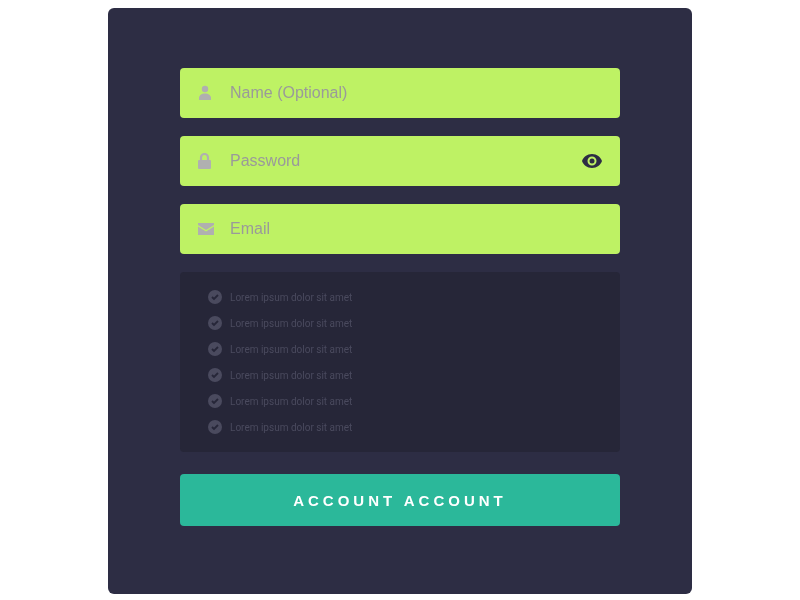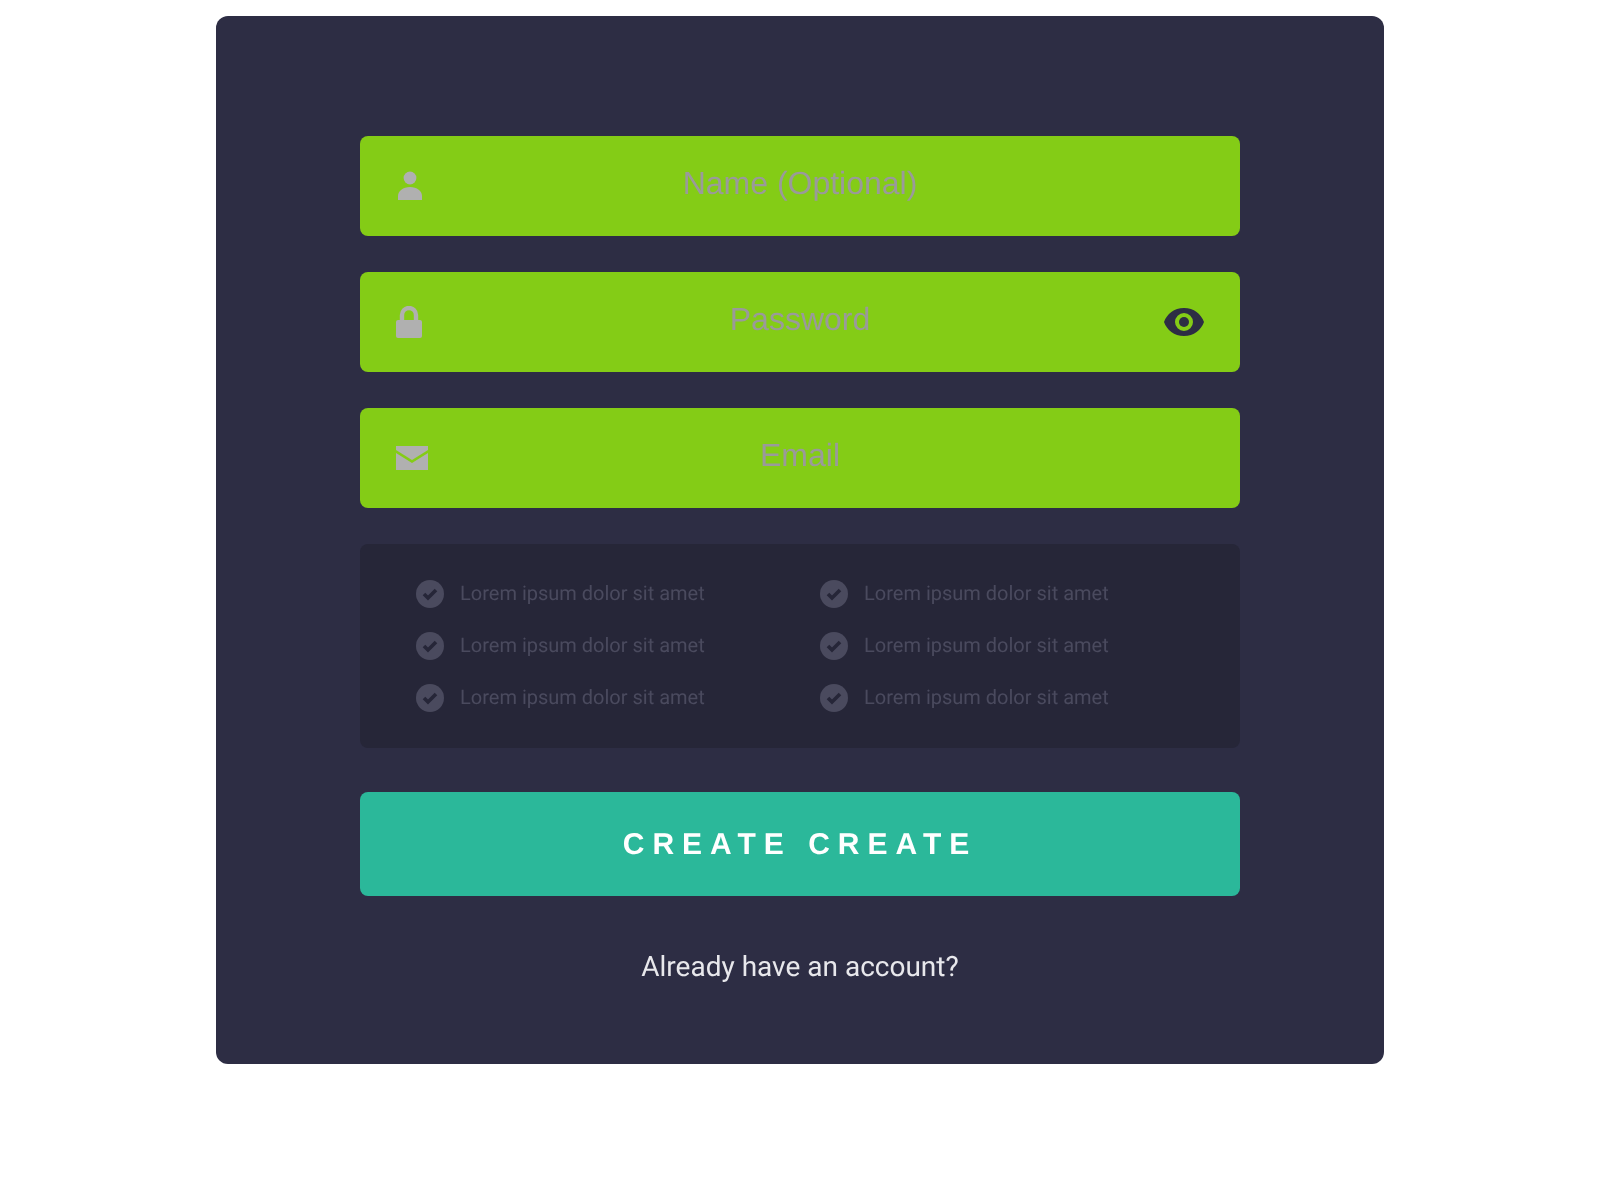"Name (Optional)" .input-field { background: #84cc16 -> #bef264; text-align: center -> none }
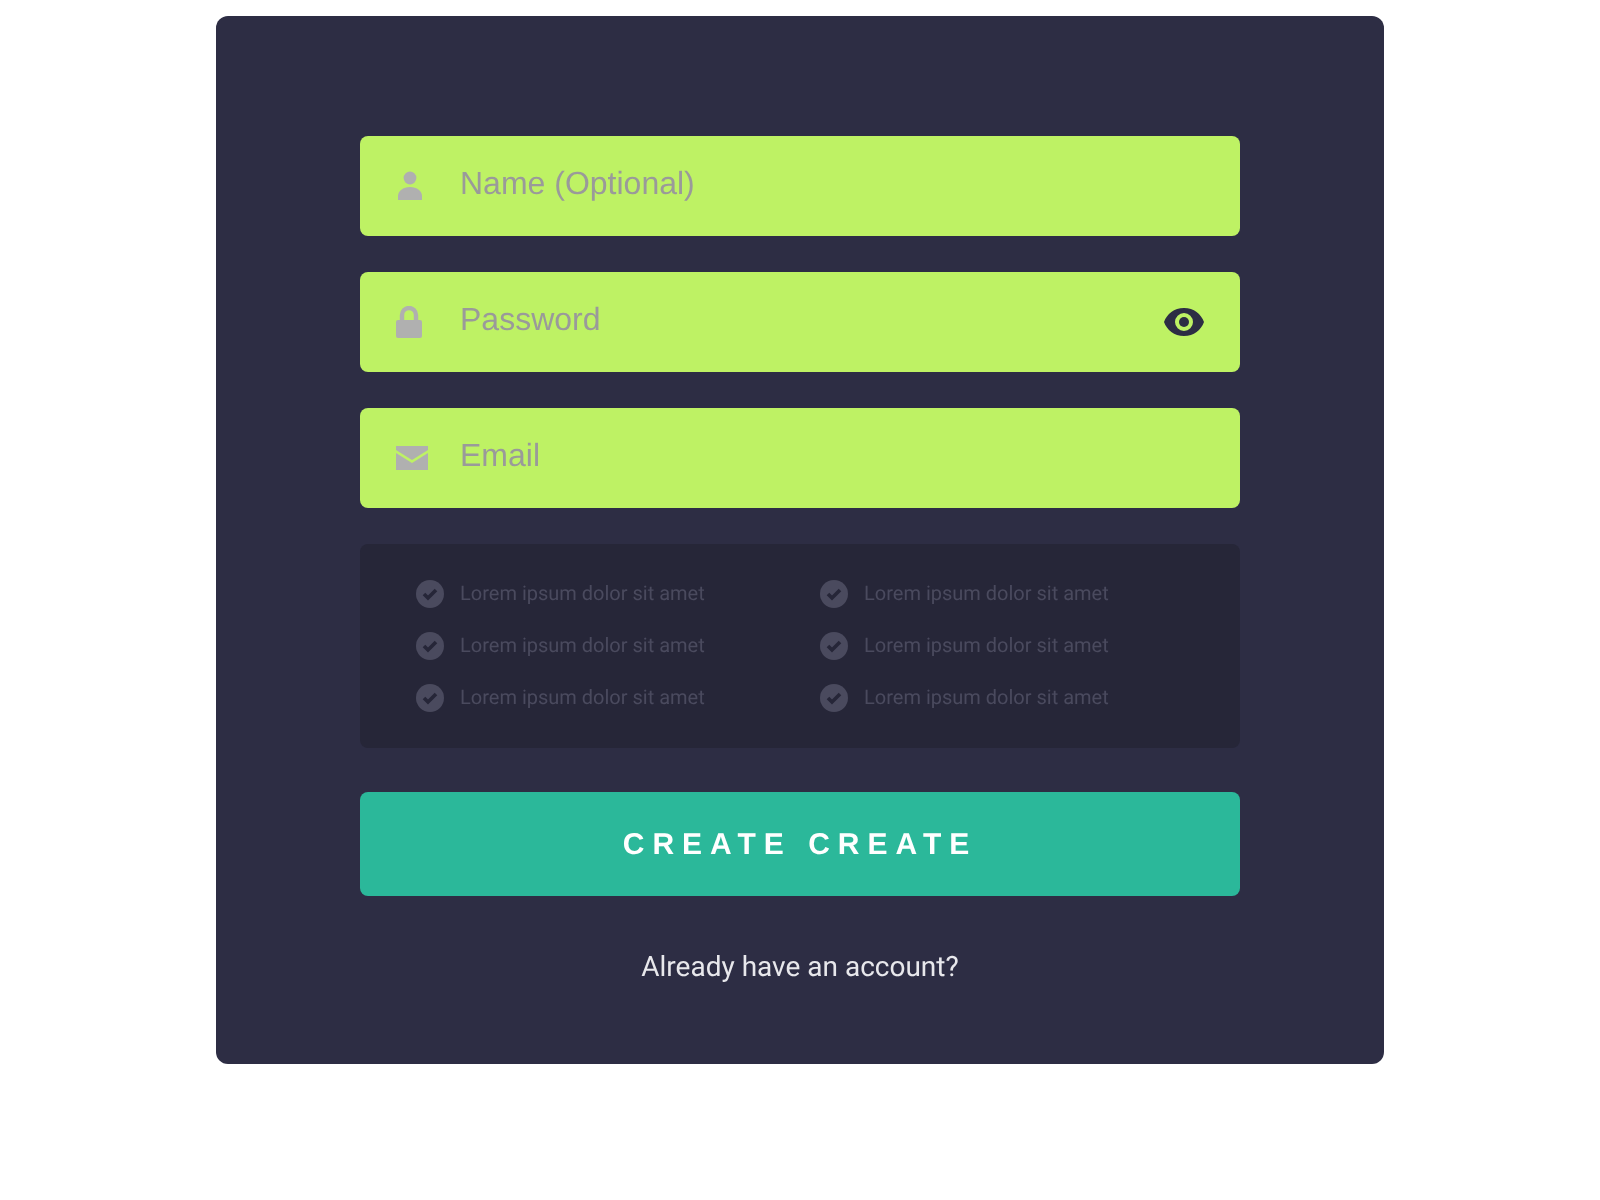"Lorem ipsum dolor sit amet" .requirements { grid-template-columns: 1fr 1fr -> 1fr }
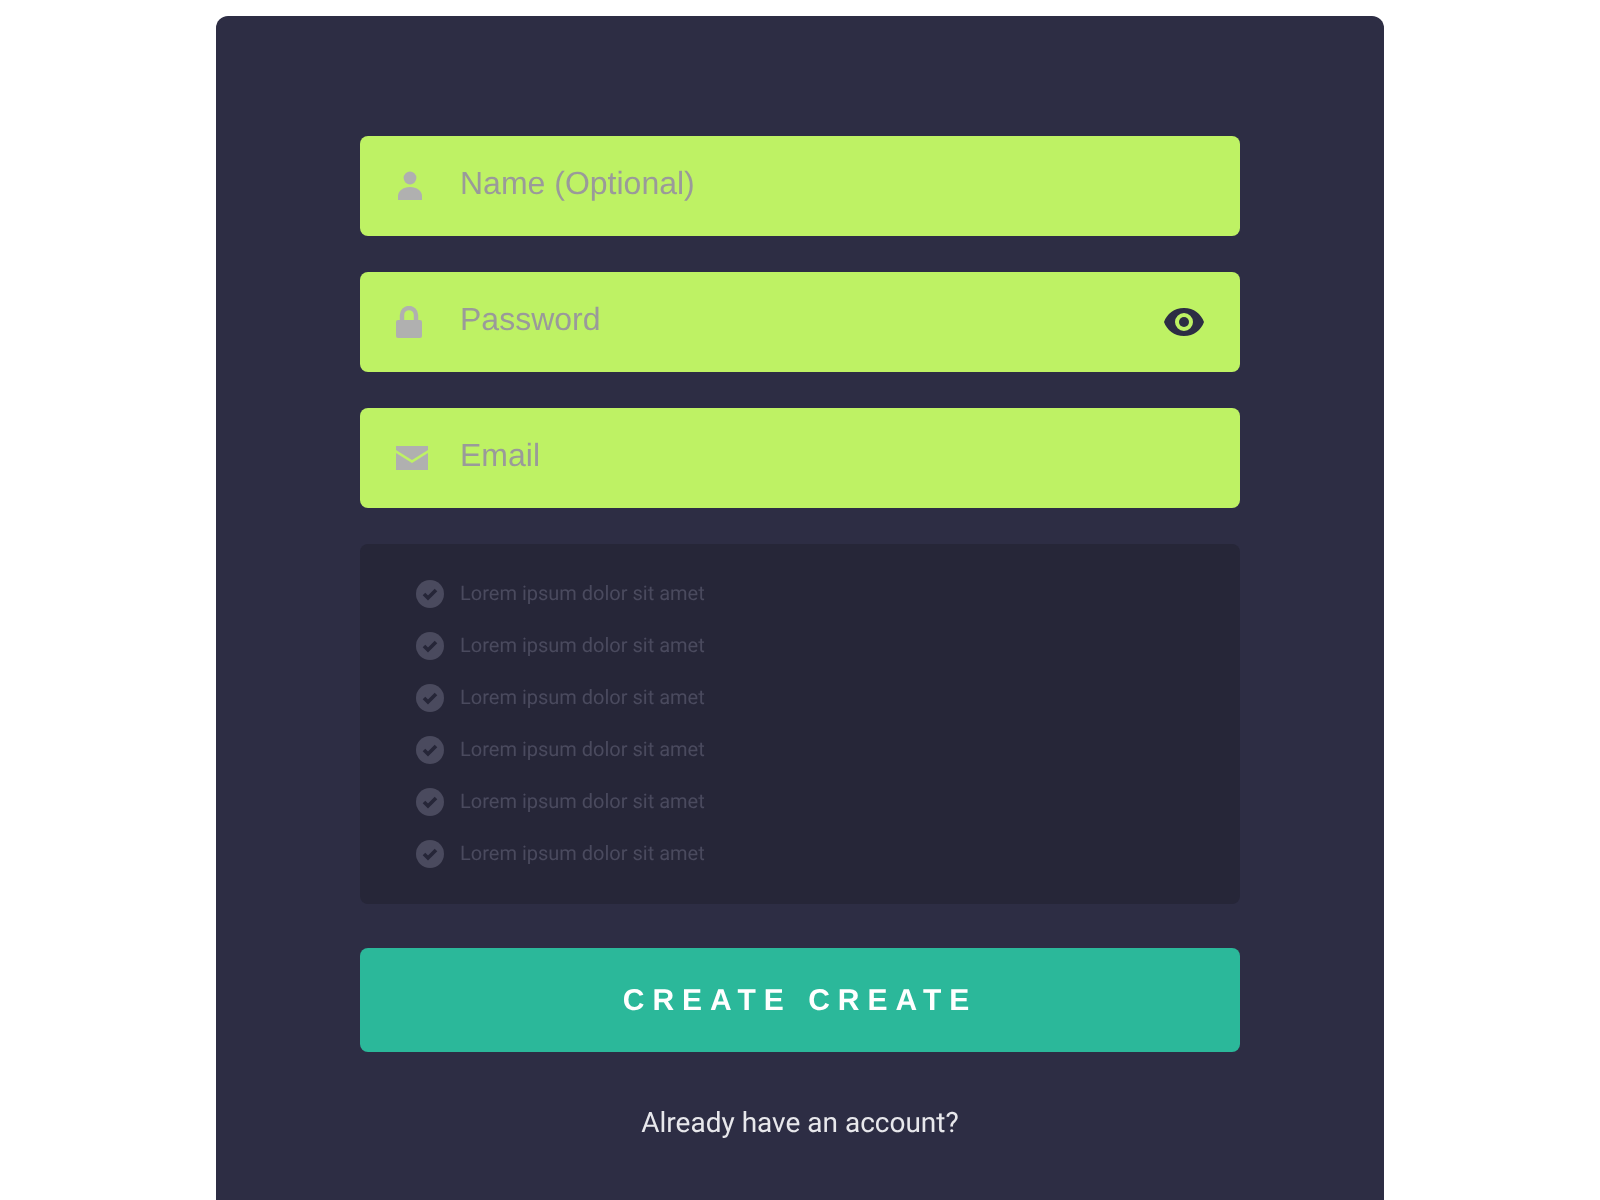"CREATE CREATE" button.submit-btn { text: CREATE CREATE -> ACCOUNT ACCOUNT }
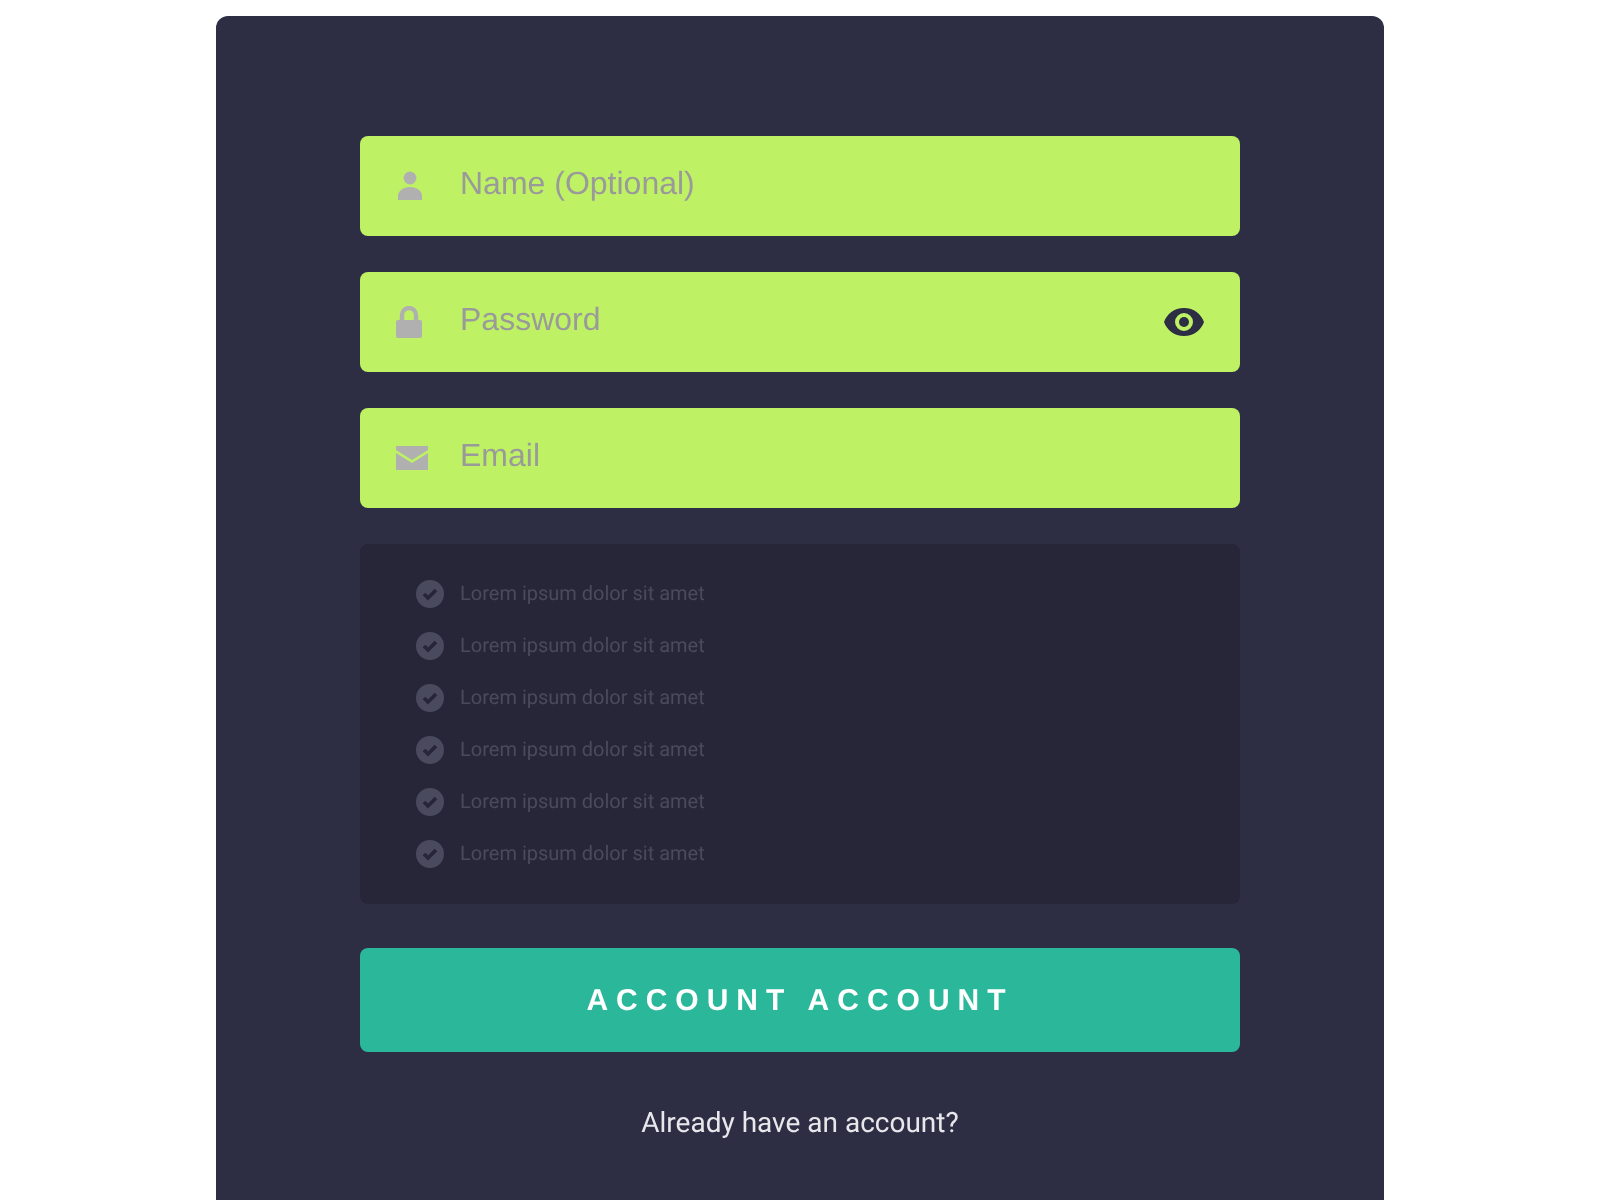"Already have an account?" div.login-link { html: <div>Already have an account?</div> -> none }
